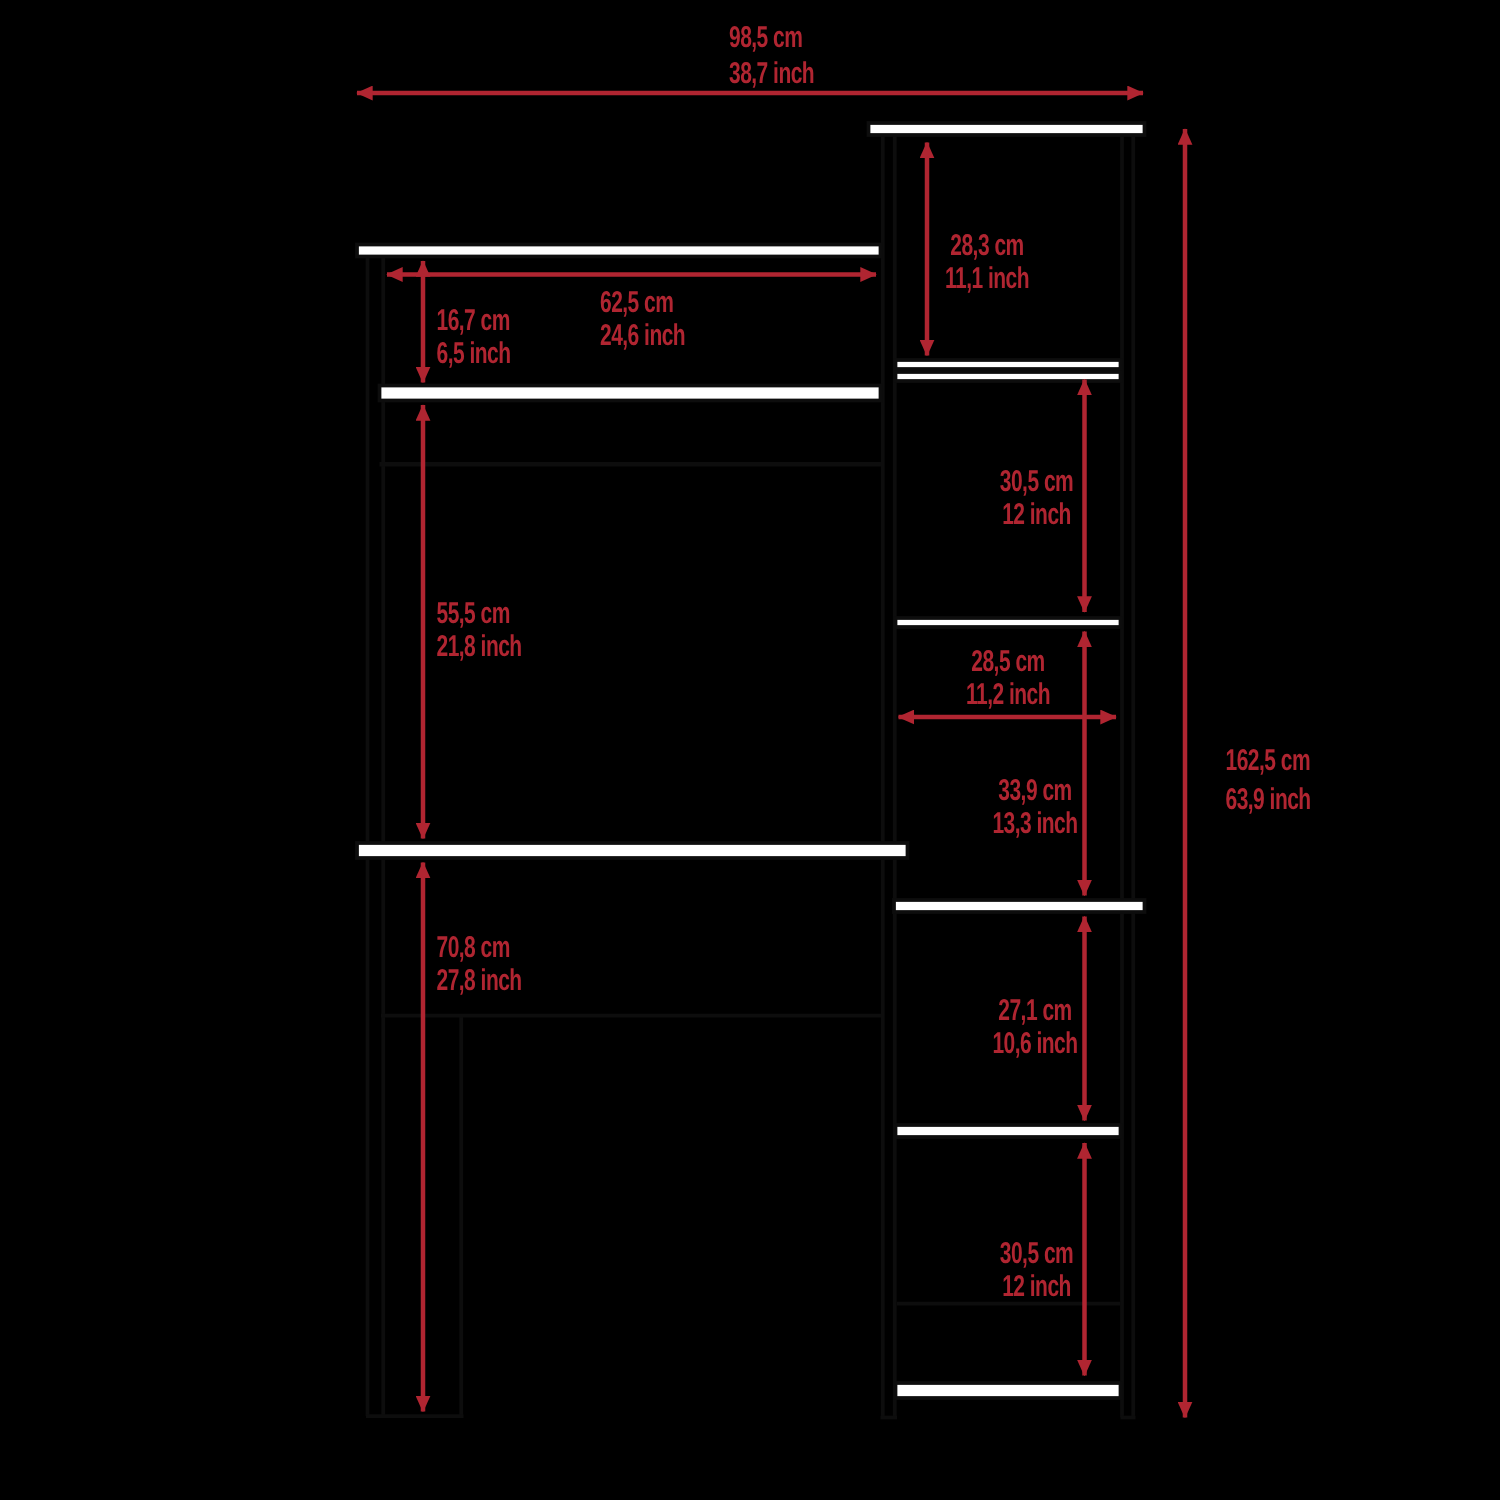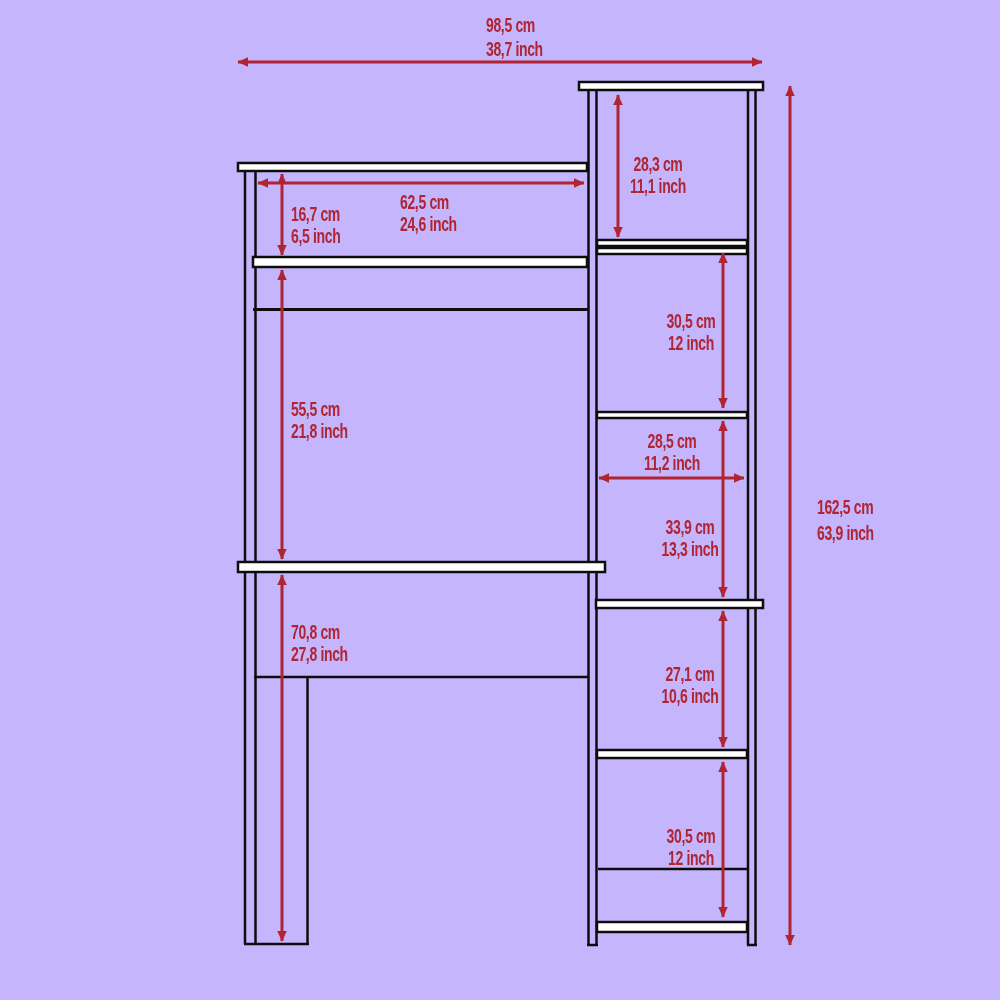"98,5 cm" div { background: #c4b5fd -> #000000 }
